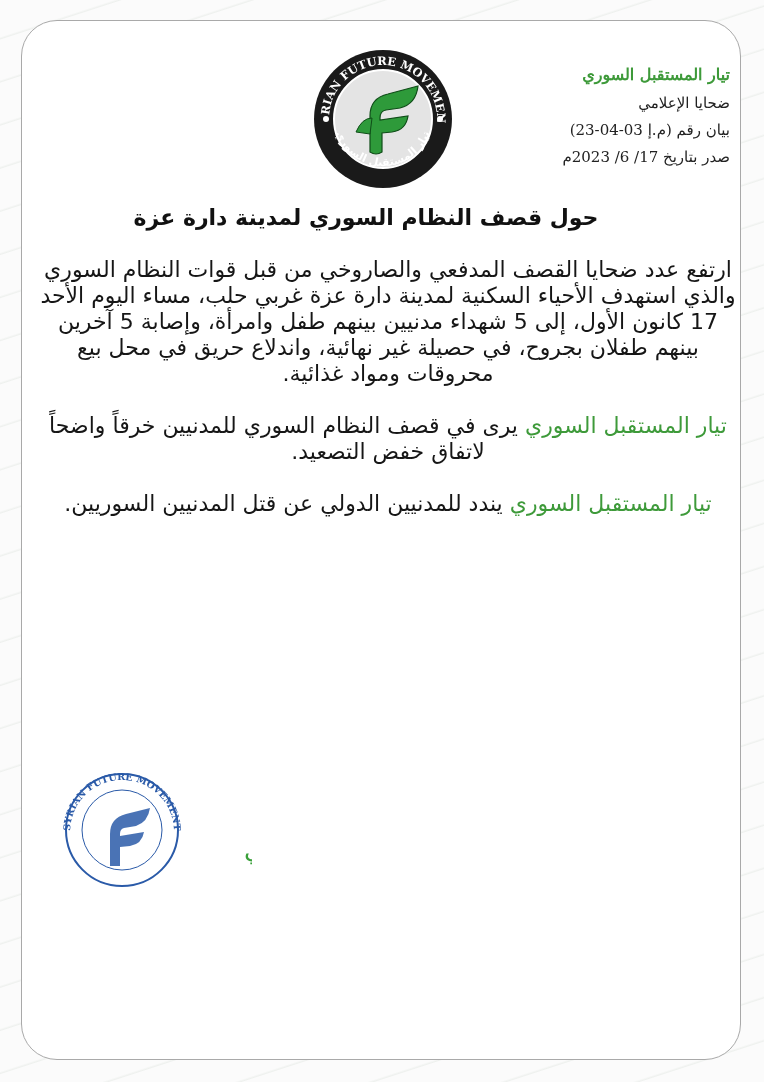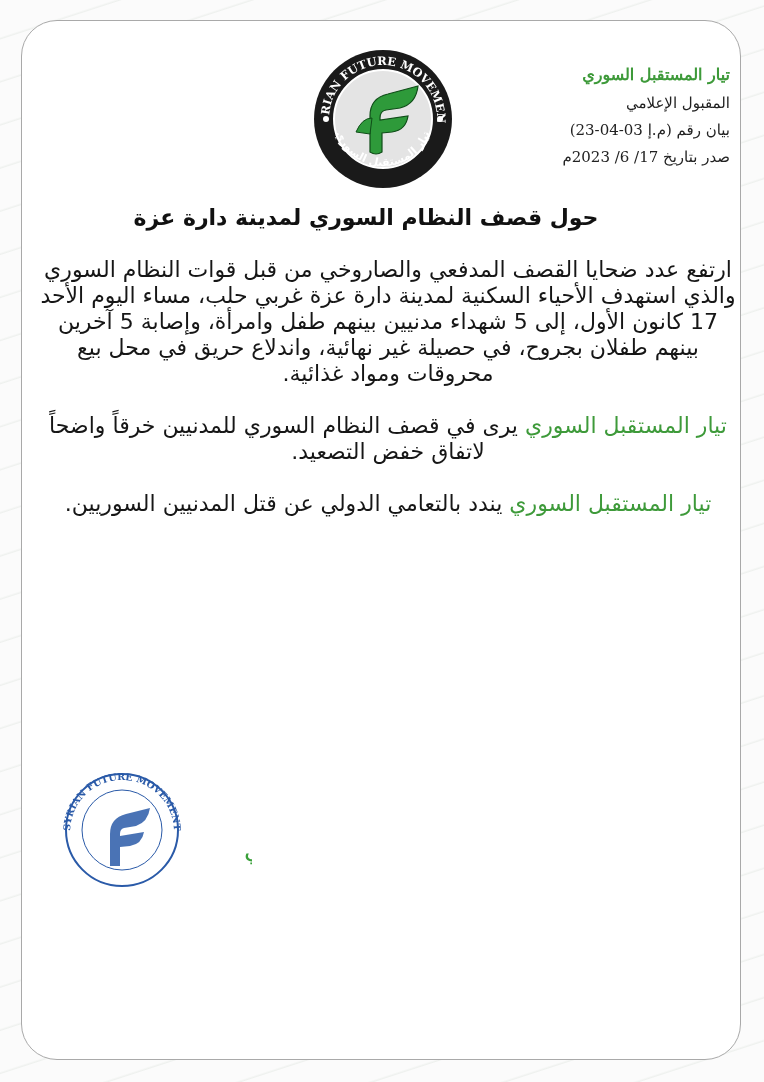"المقبول الإعلامي" div.line { text: المقبول -> ضحايا }
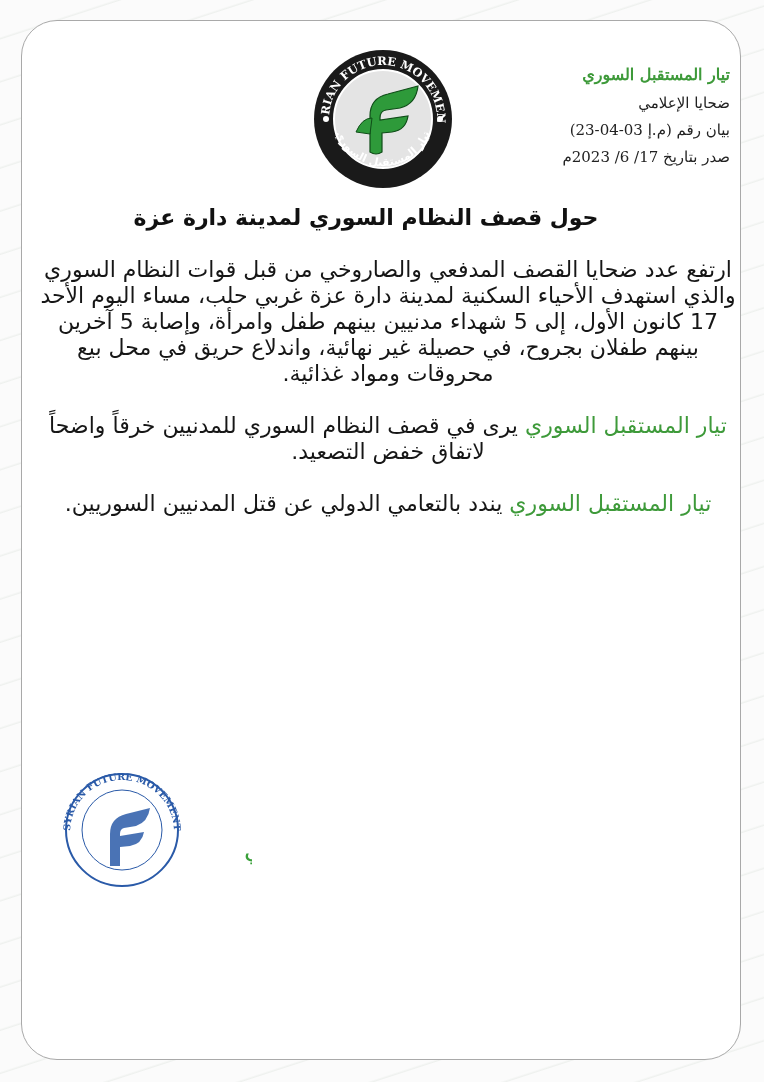"يندد بالتعامي الدولي عن قتل" span { text: بالتعامي -> للمدنيين }
